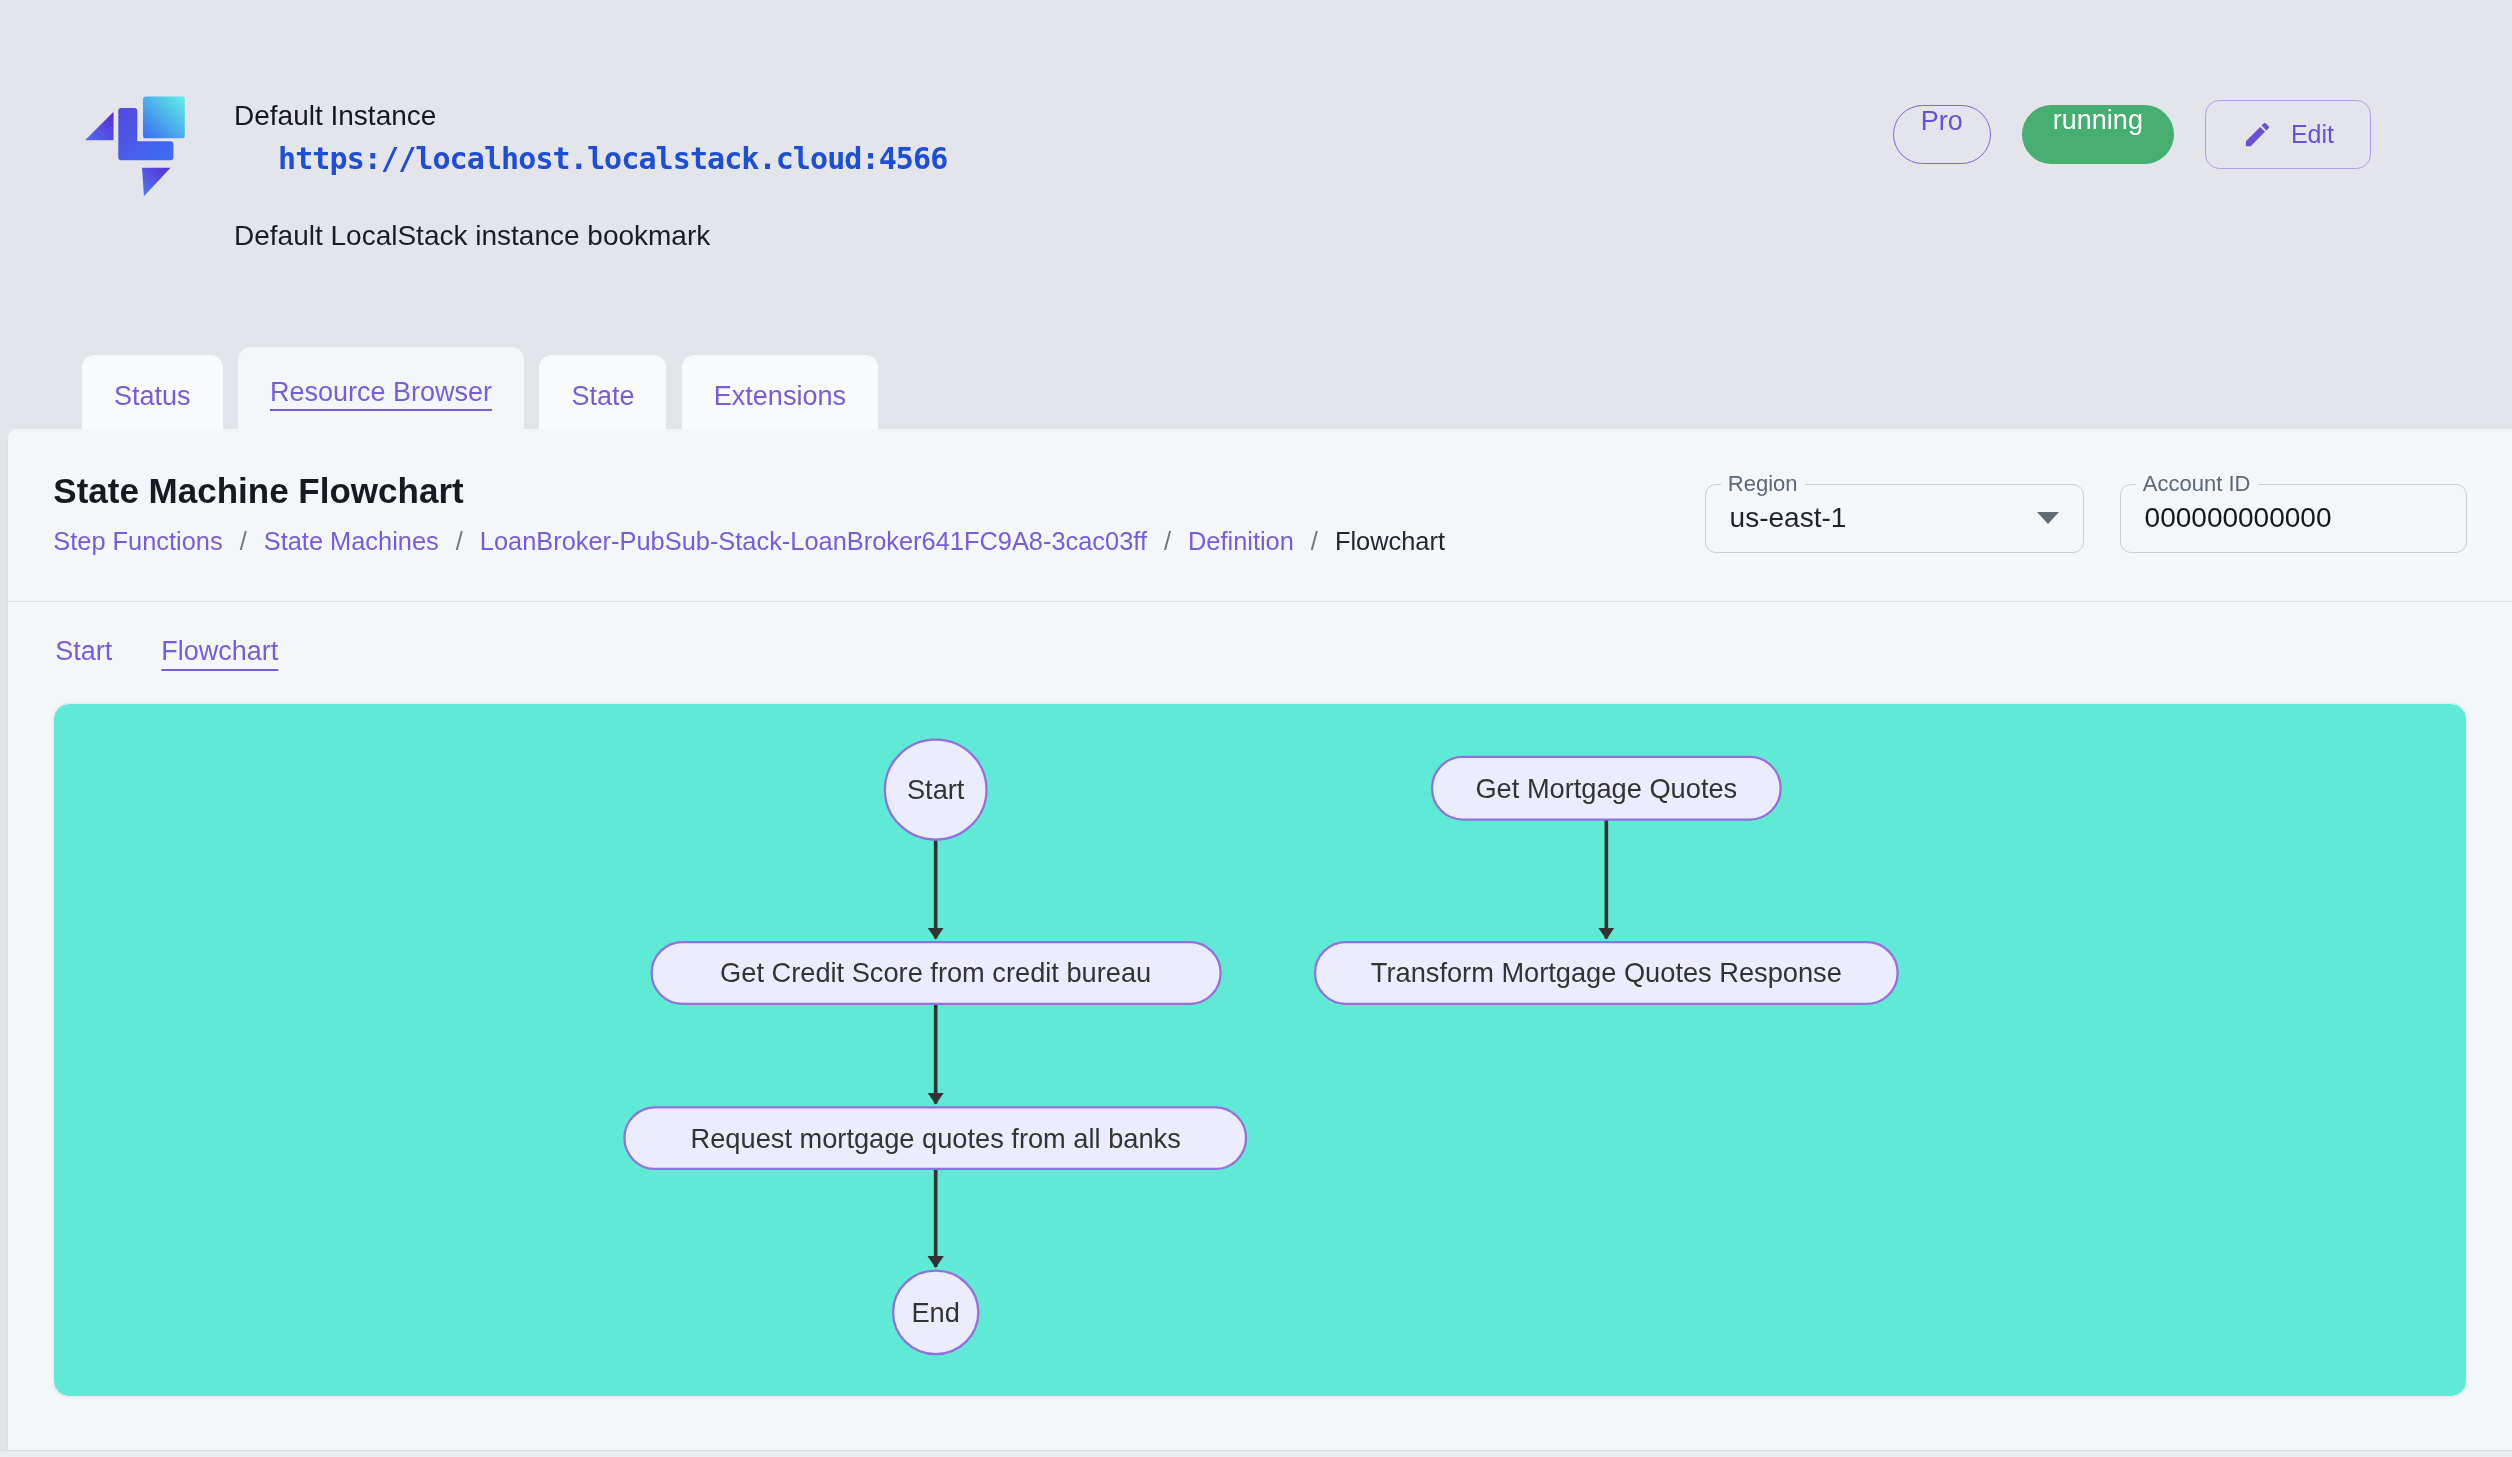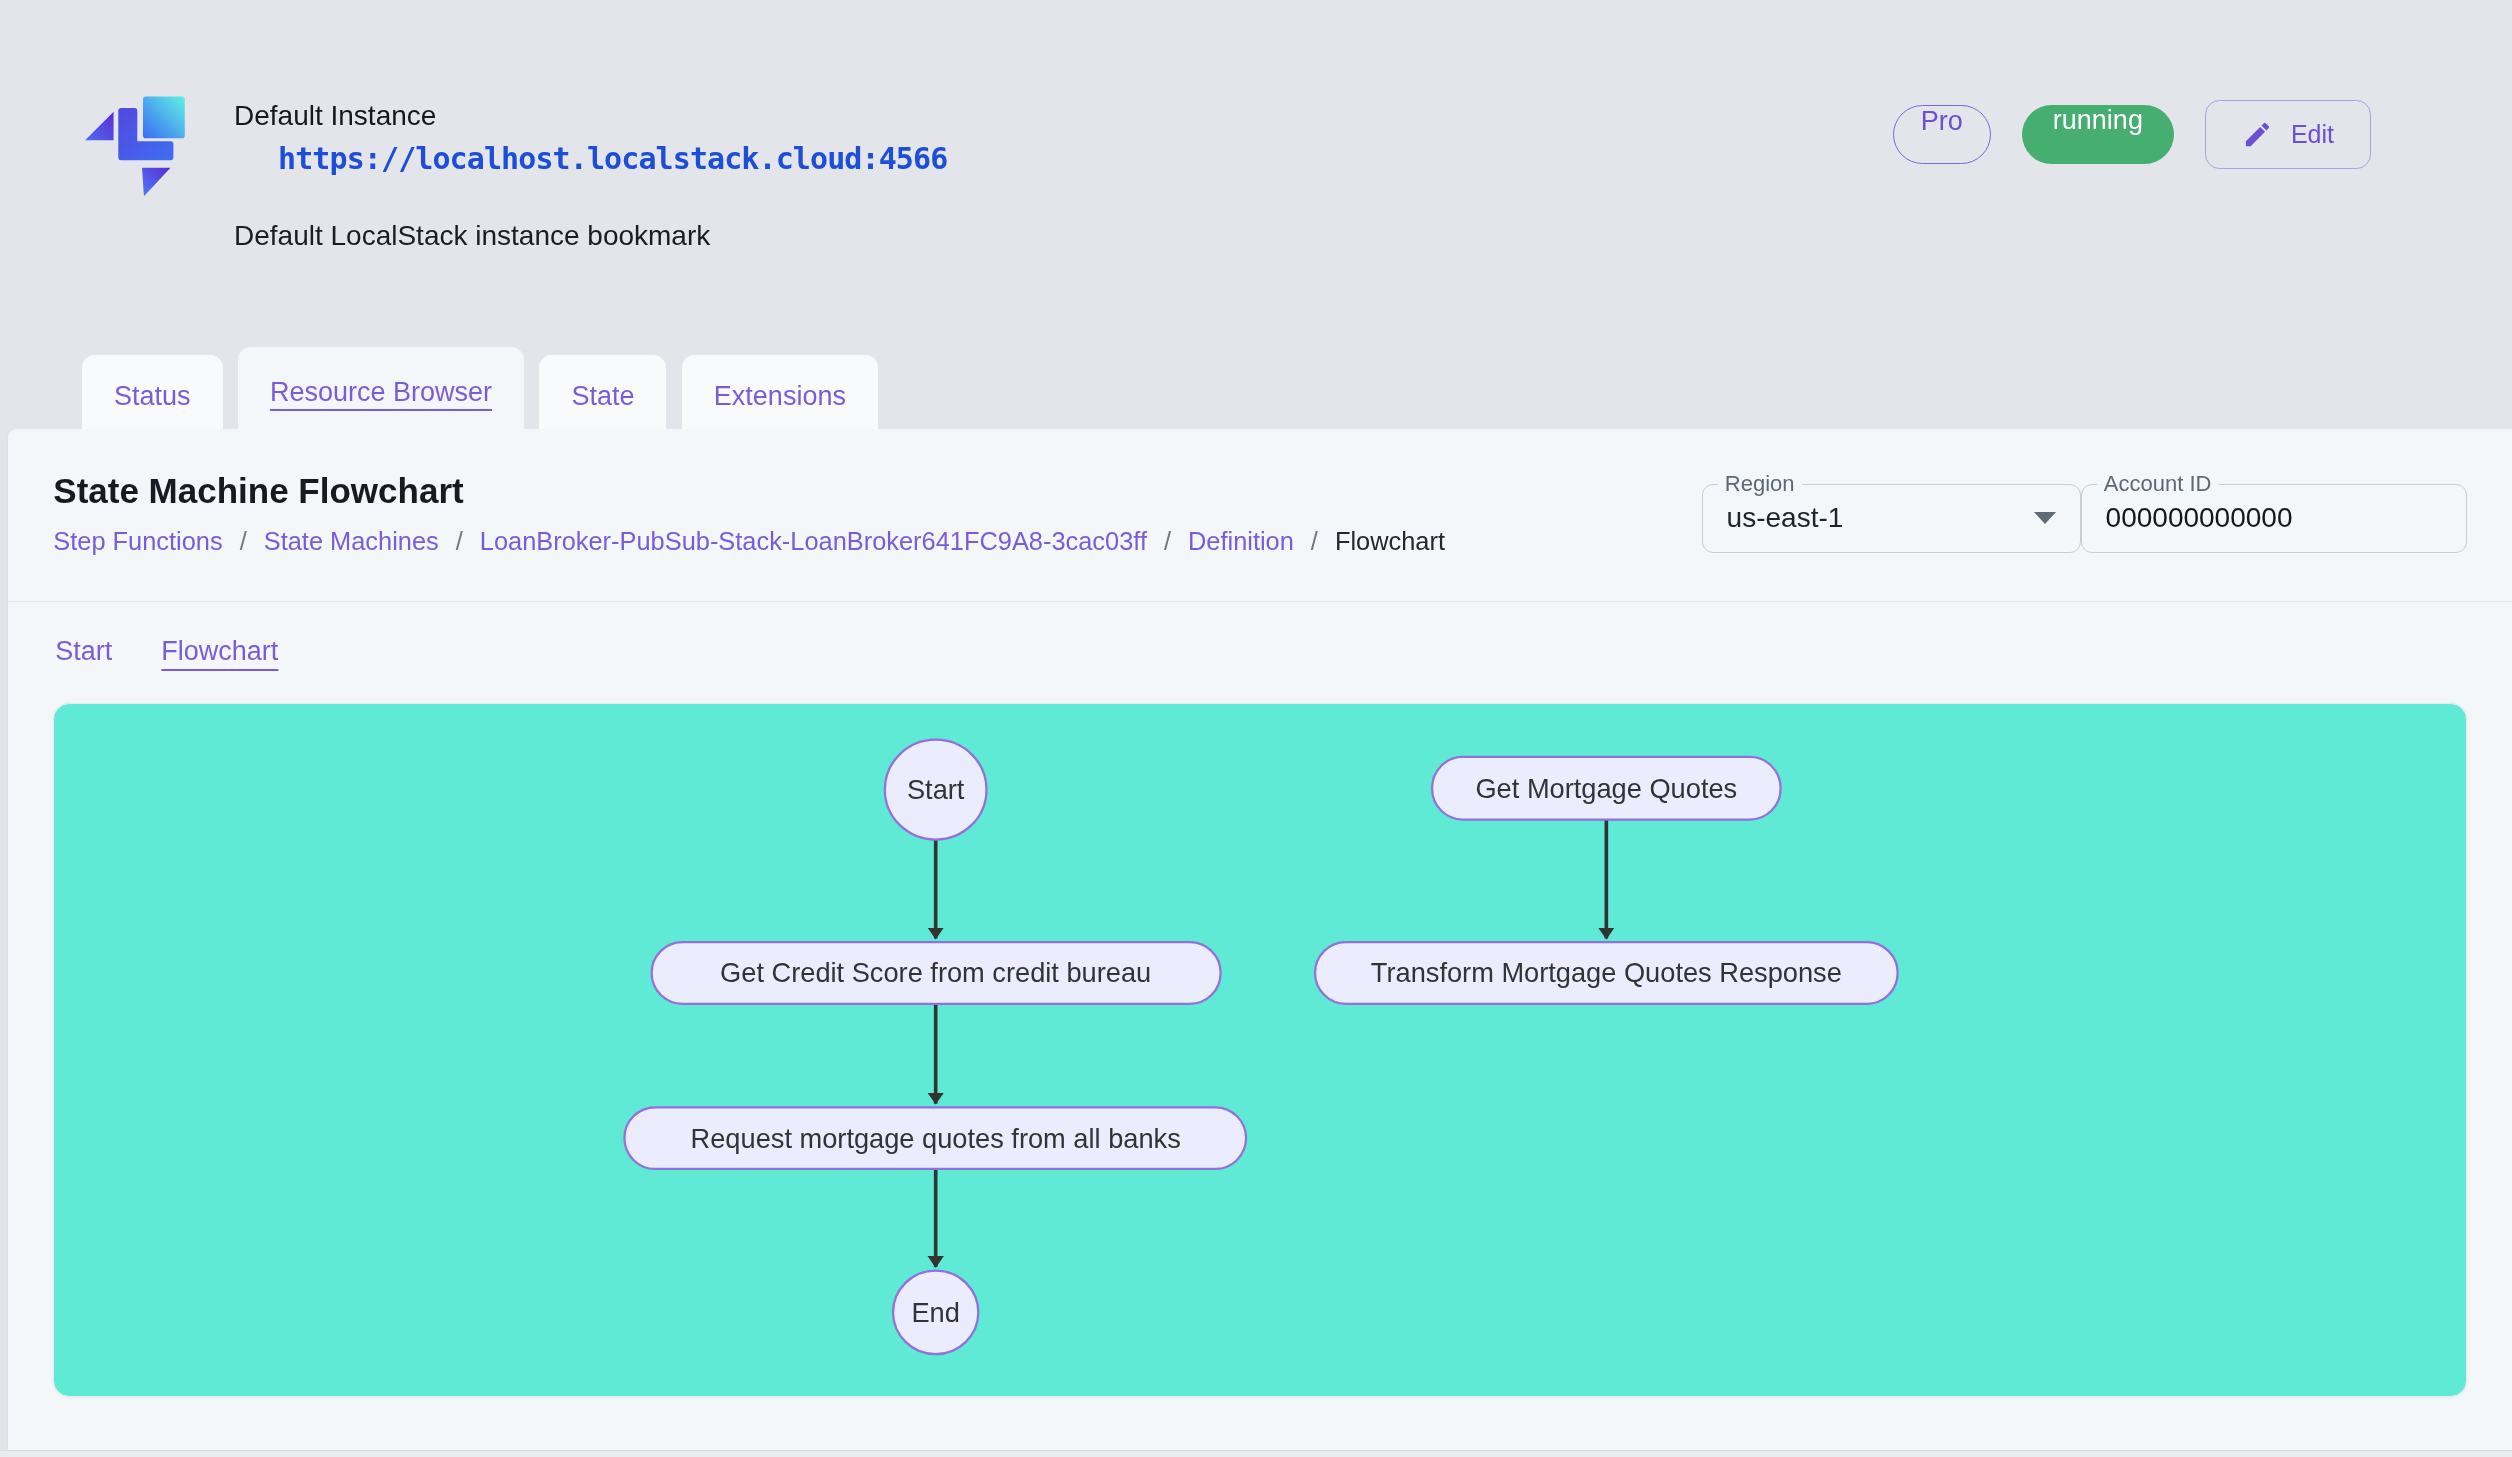"Region" .header-fields { gap: none -> 36px }
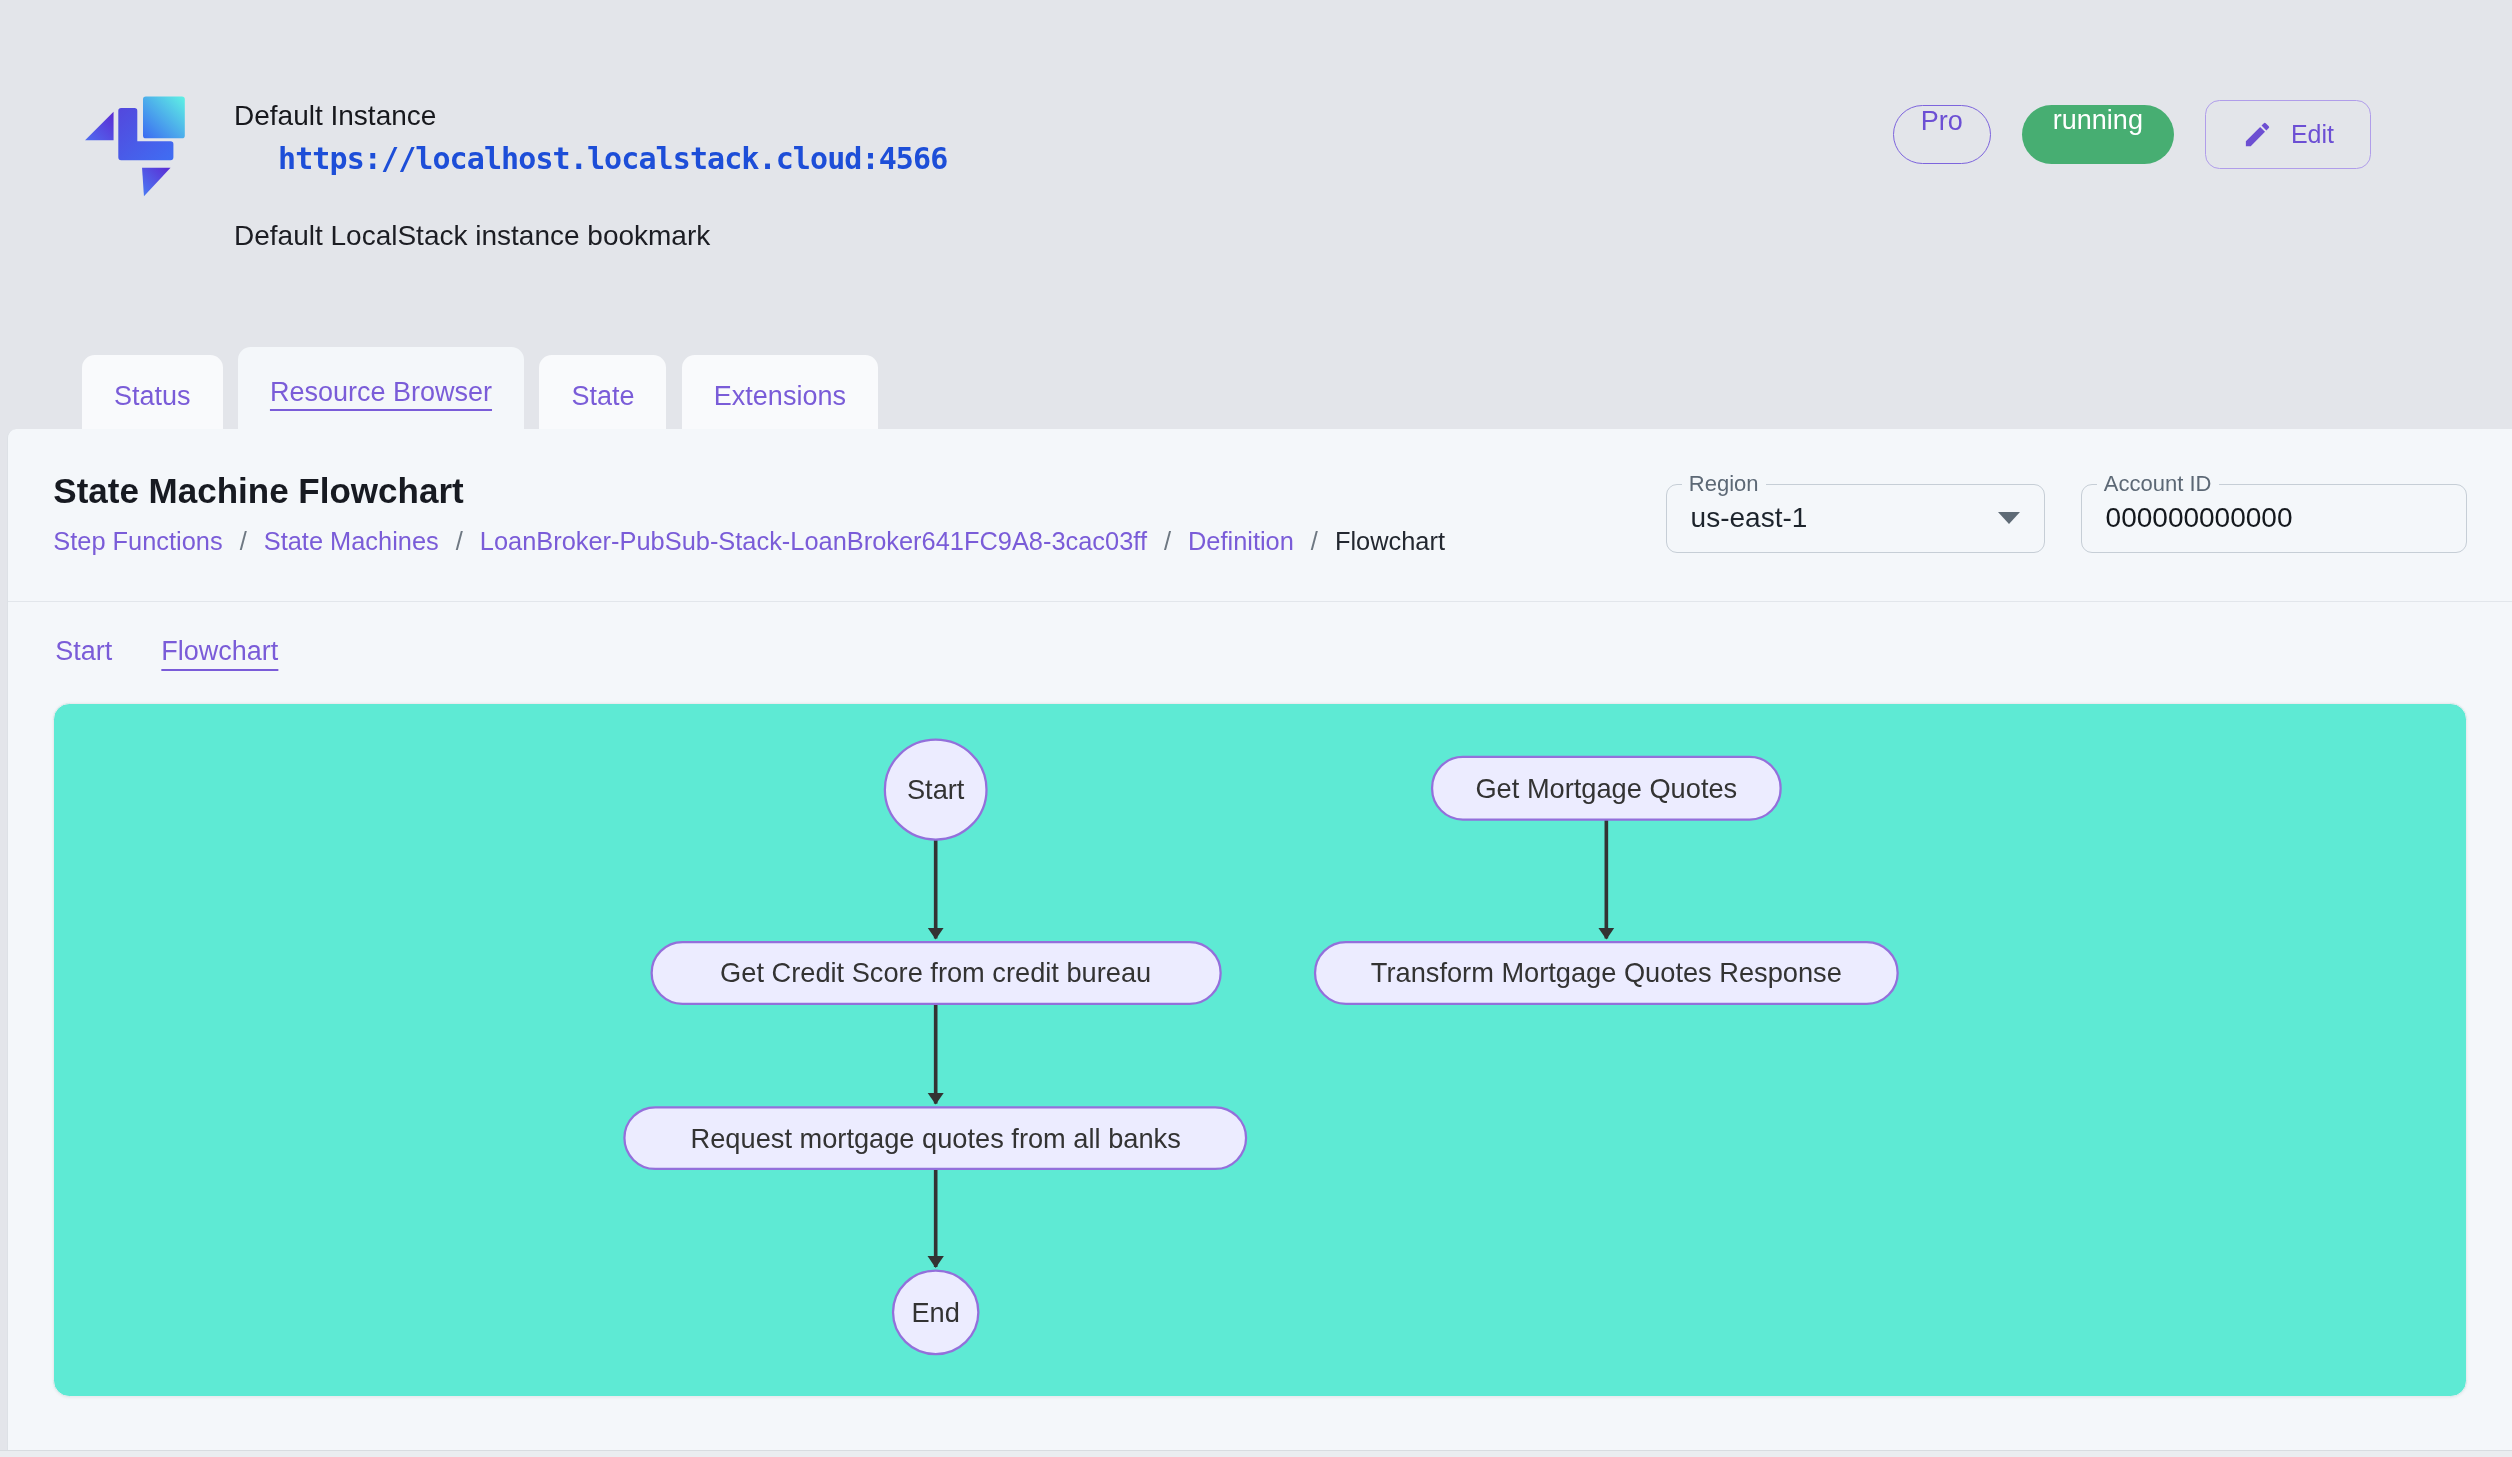"Account ID" .field-account { width: 386px -> 347px }
